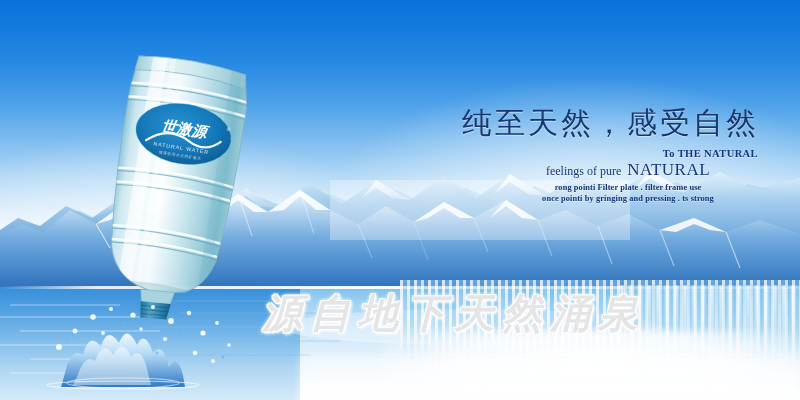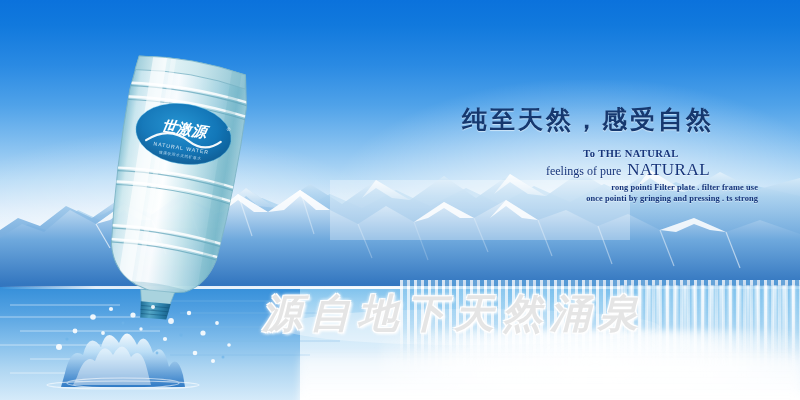"纯至天然，感受自然" .cn-headline { font-size: 25px -> 30px; font-weight: 700 -> 400 }
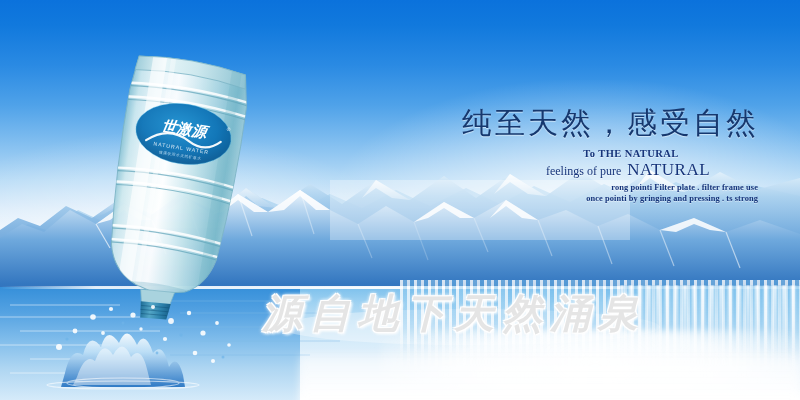"To THE NATURAL" .en-l1 { text-align: center -> right }
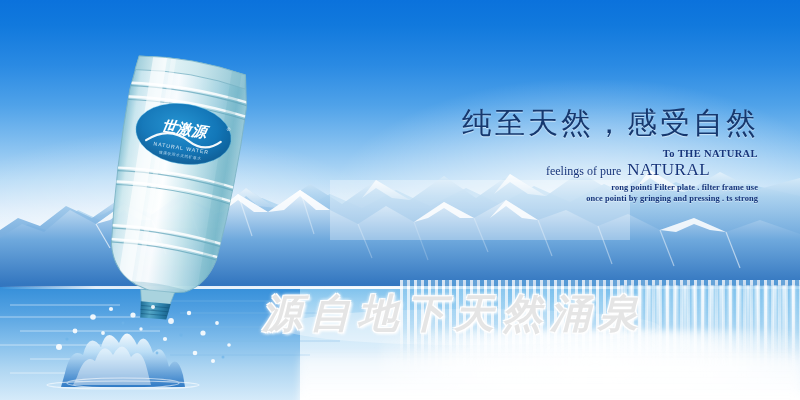"rong pointi Filter plate ." .en-small { text-align: right -> none }
